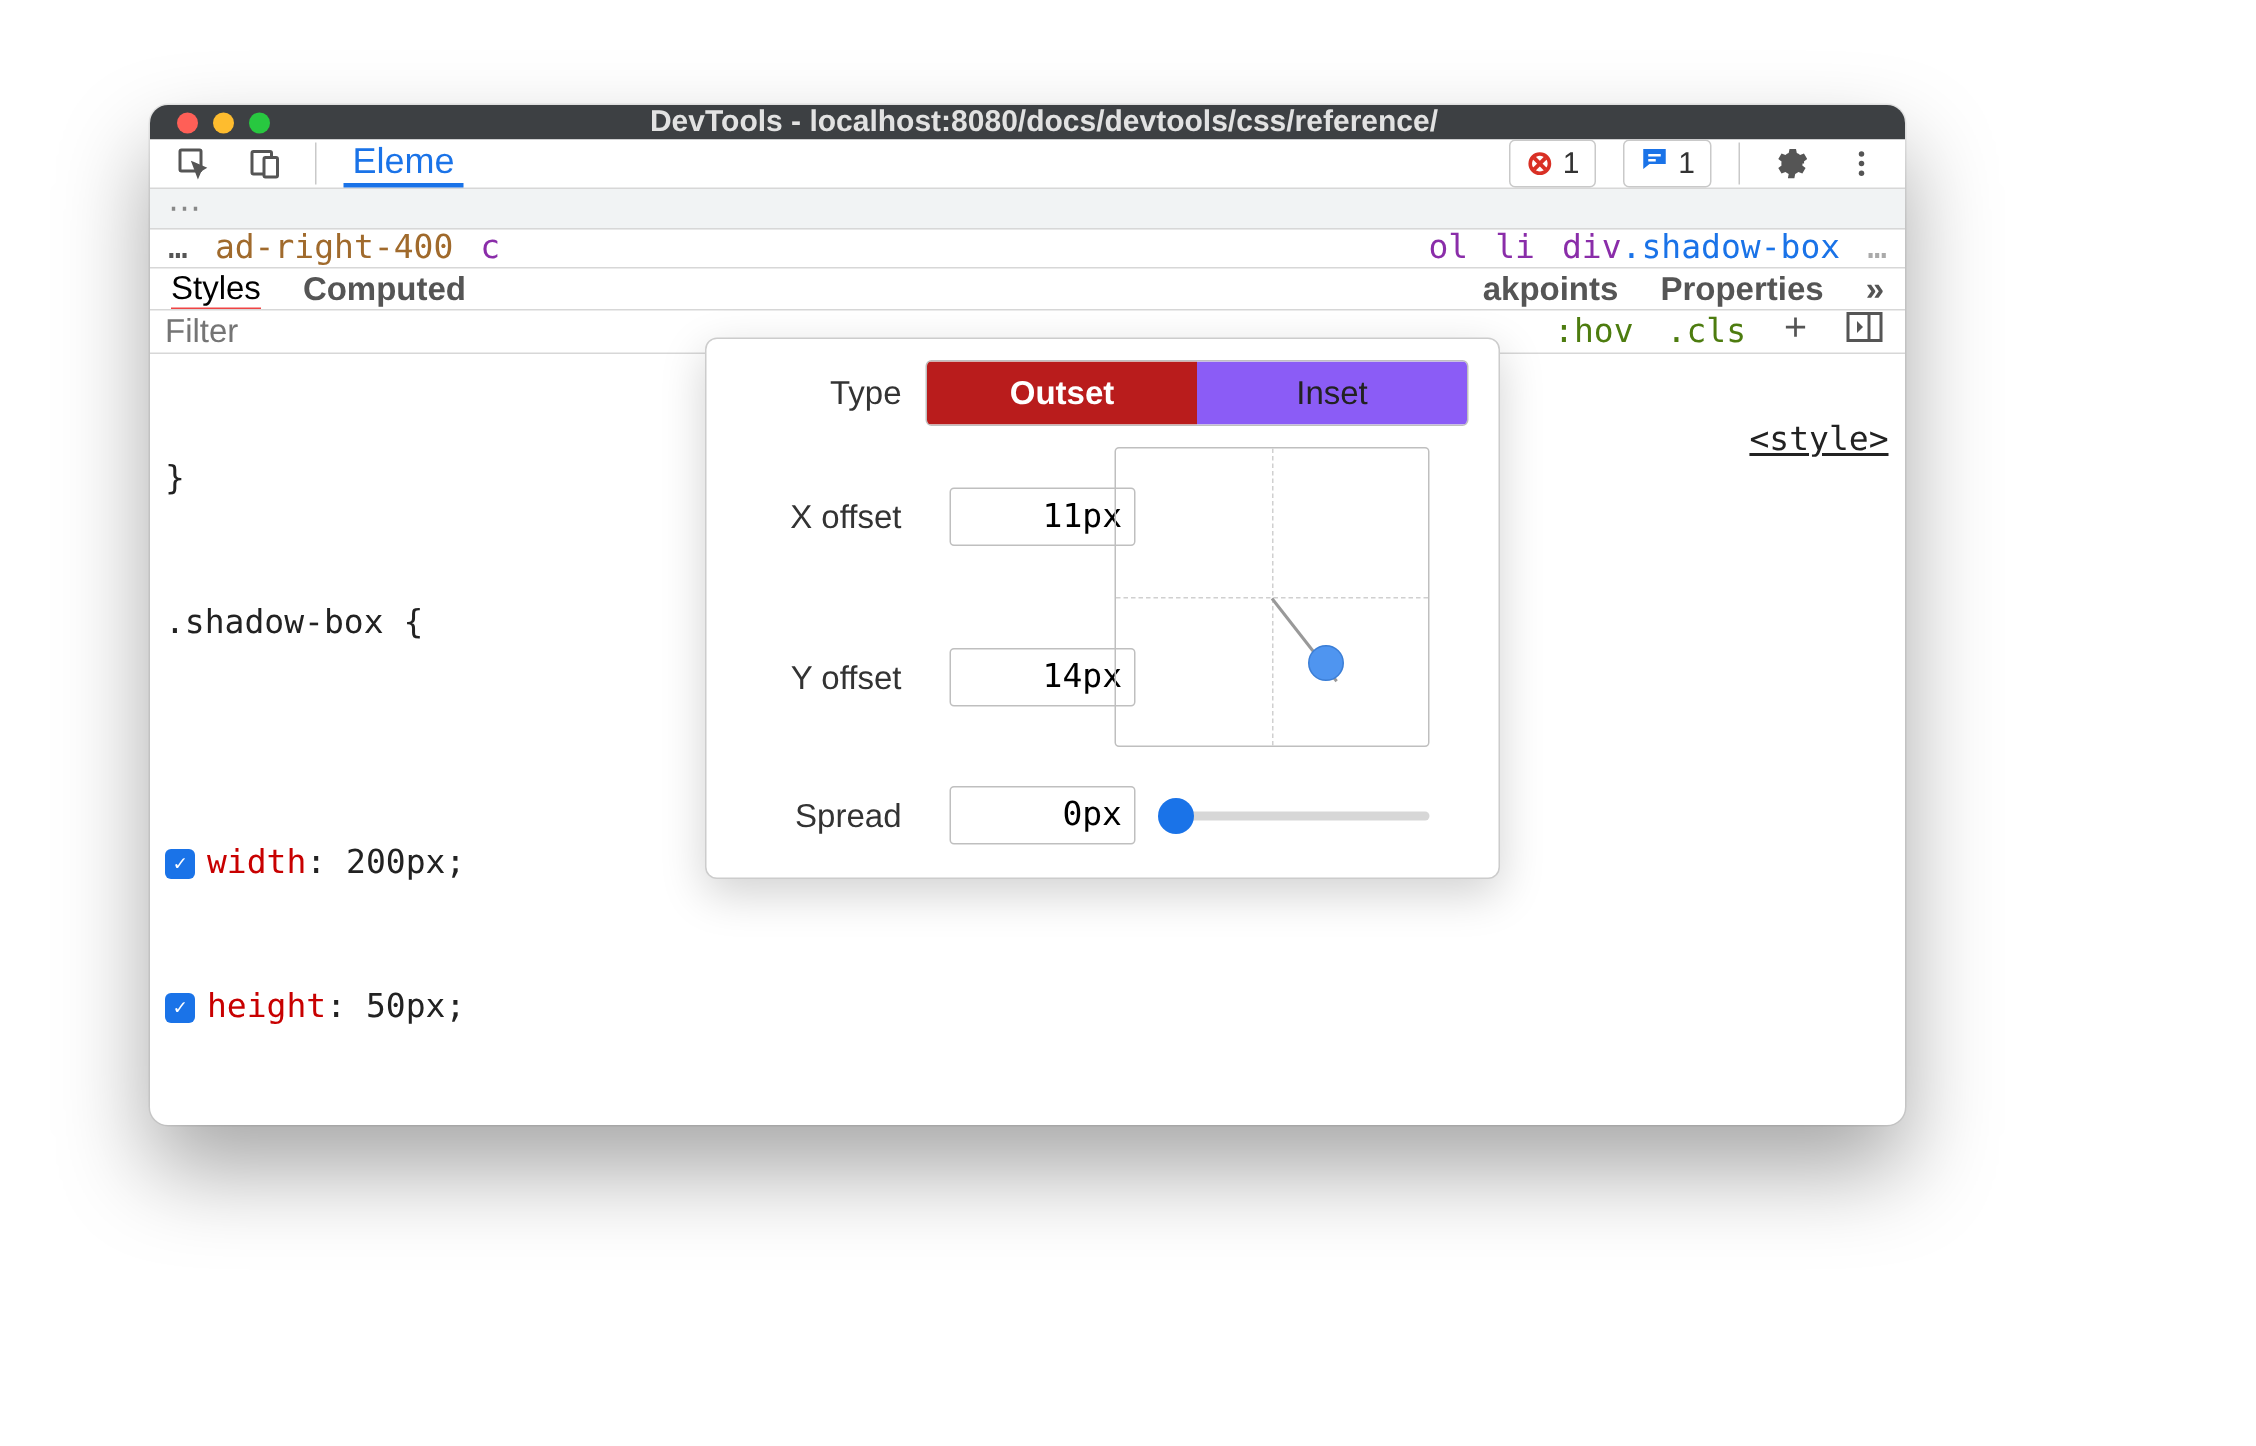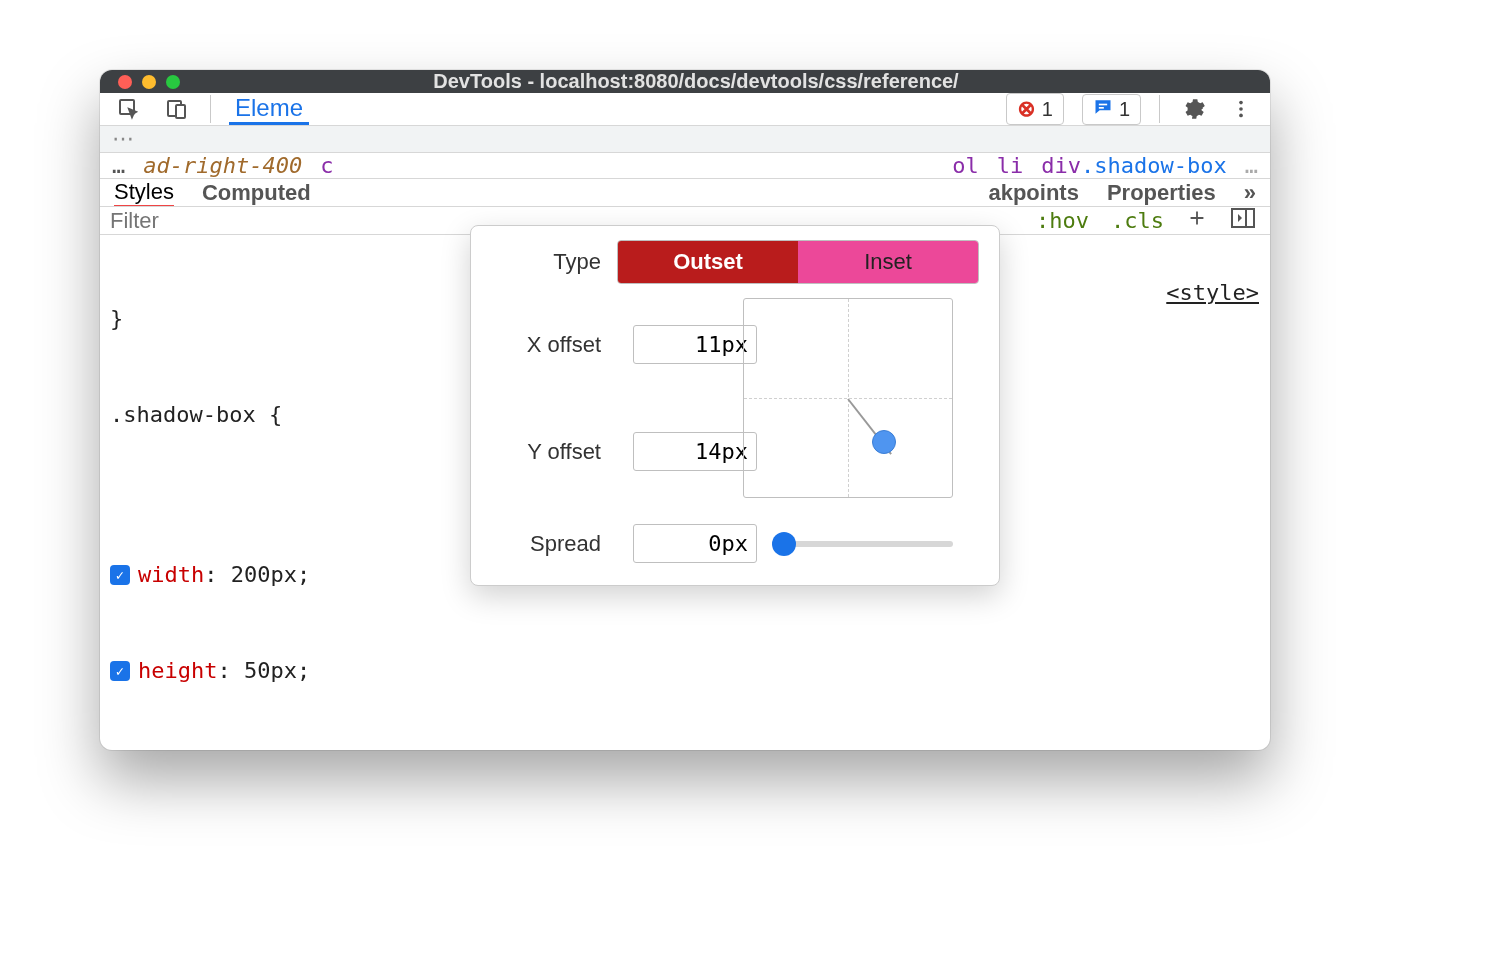"ad-right-400" .bc-brown { font-style: italic -> none }
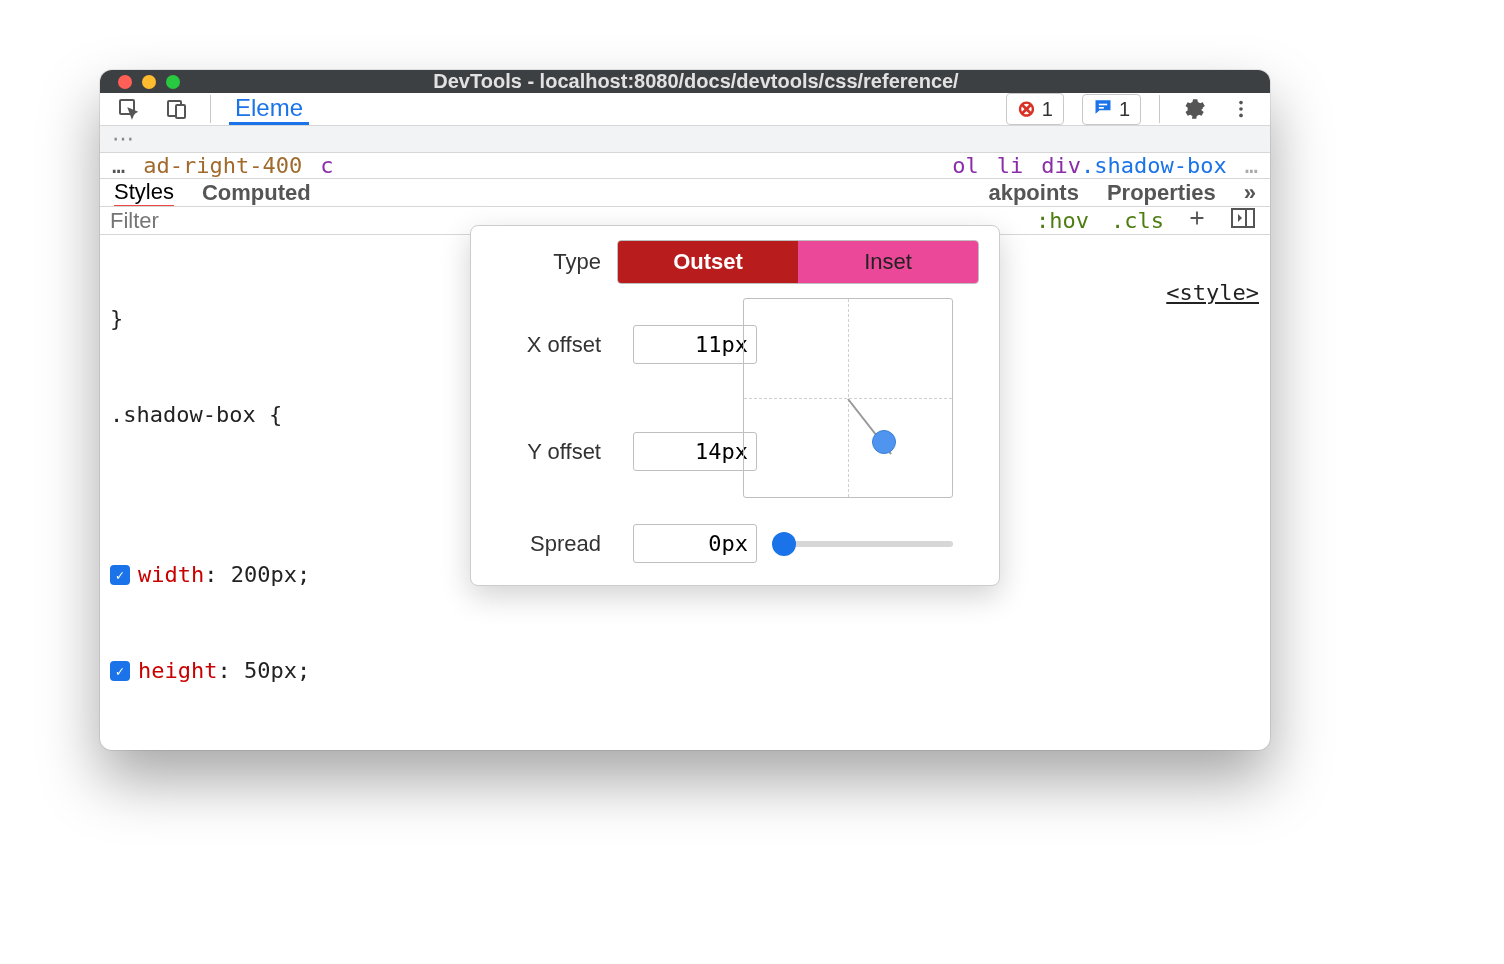"Inset" .seg-btn { background: #ec4899 -> #8b5cf6 }
